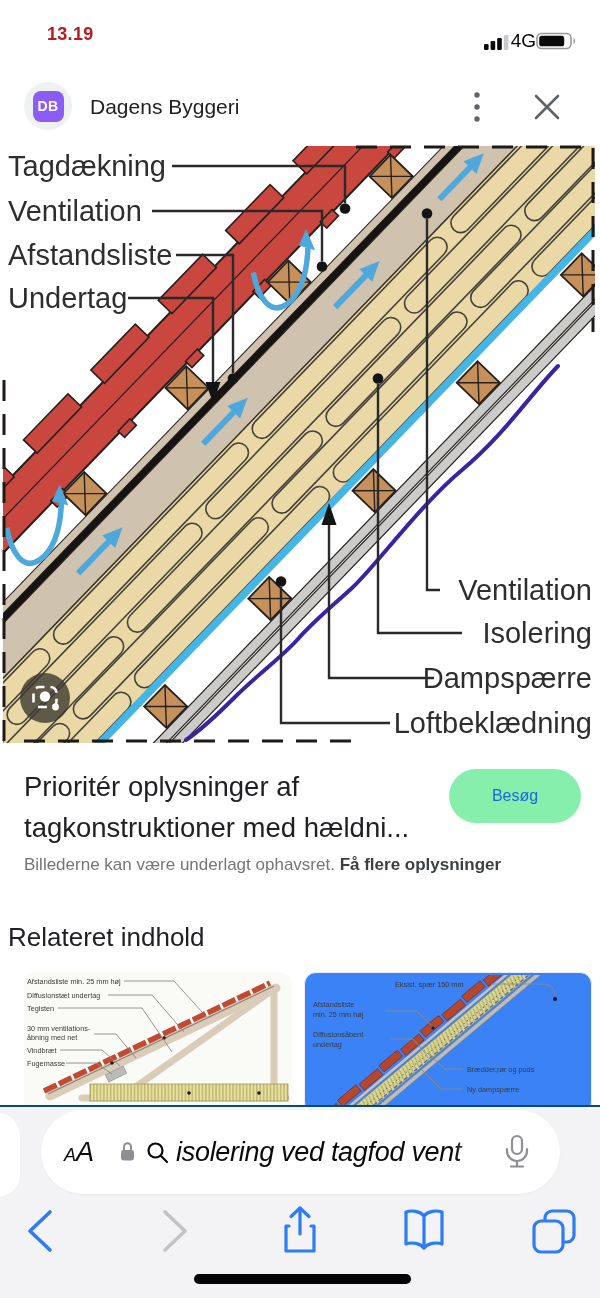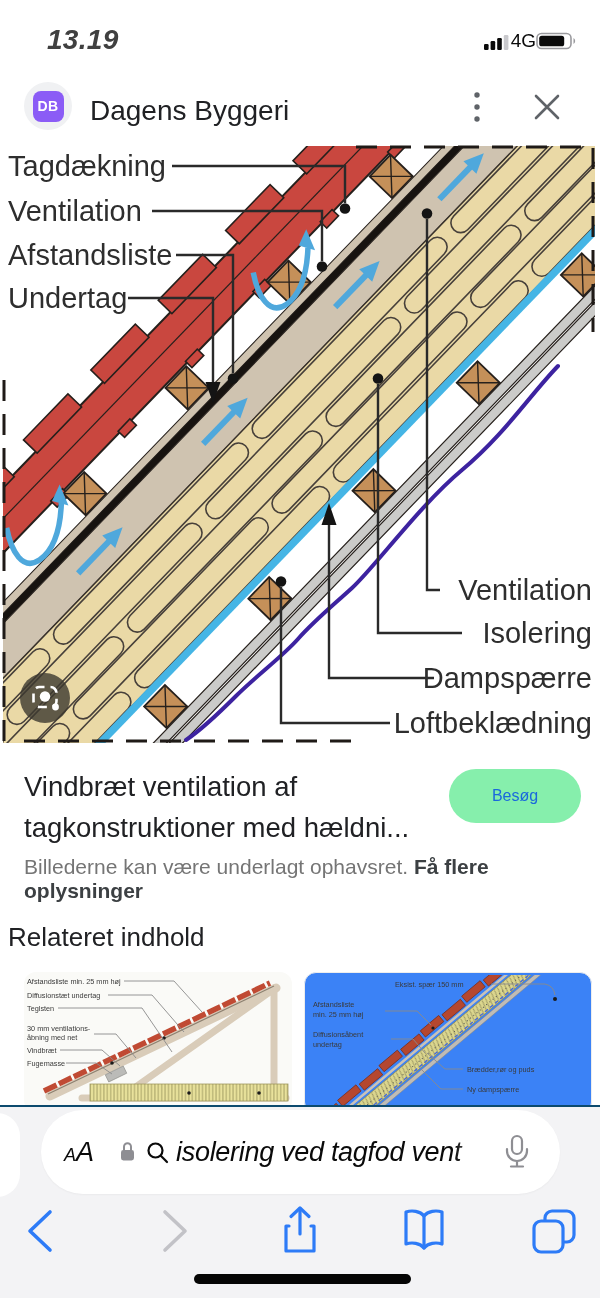"13.19" .status-time { color: #404040 -> #b91c1c; font-size: 28px -> 18px; font-style: italic -> none }
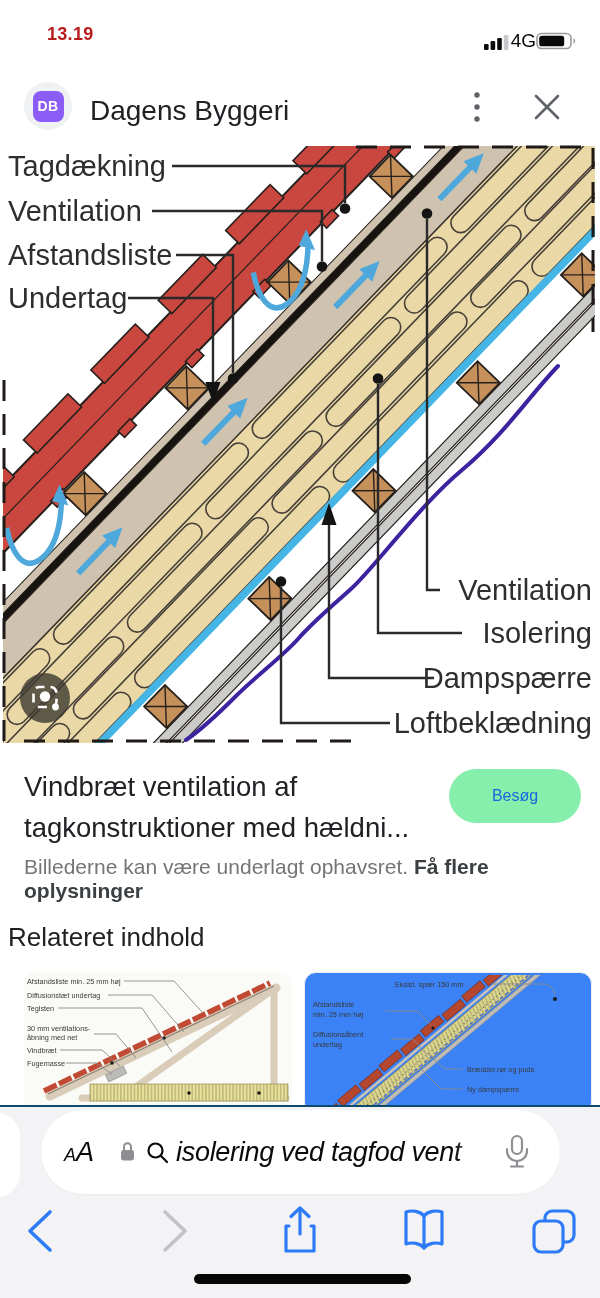"Dagens Byggeri" .source-title { font-size: 28px -> 21px }
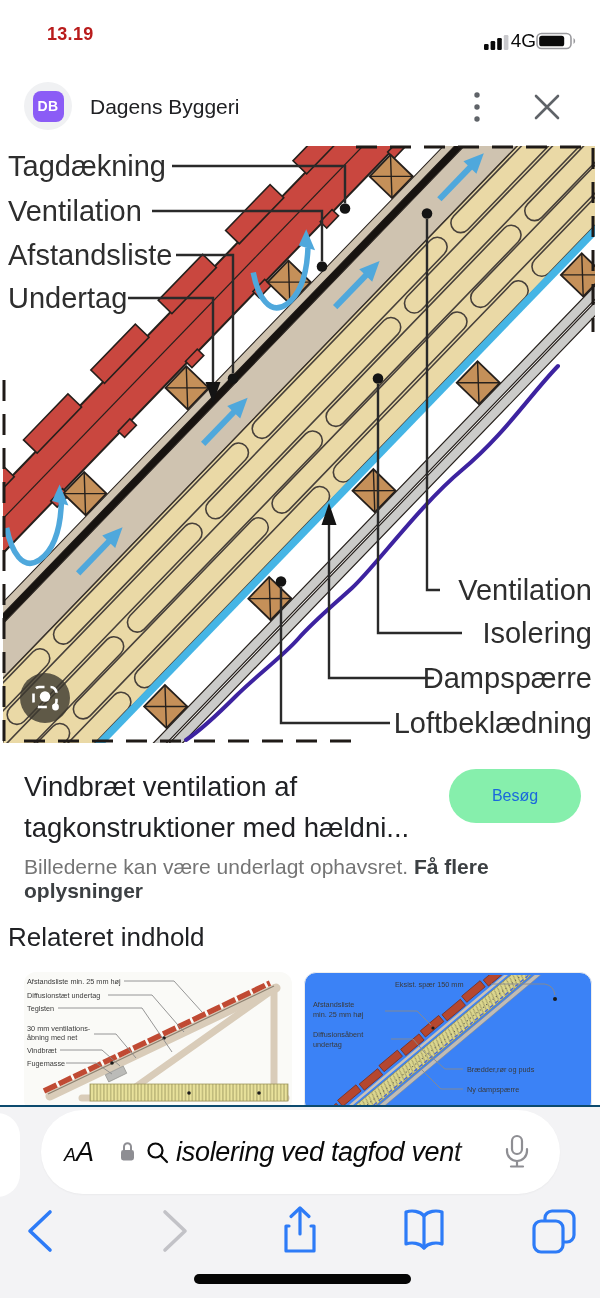"Vindbræt ventilation af" div { text: Vindbræt ventilation -> Prioritér oplysninger }
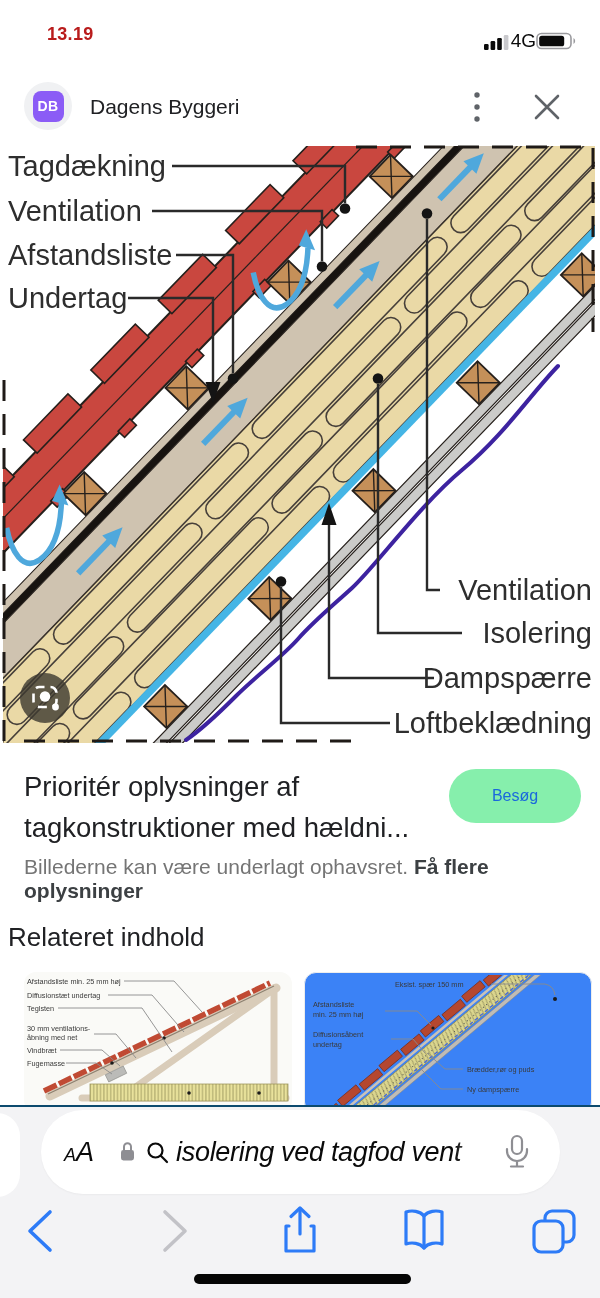"Billederne kan være underlagt ophavsret." .copyright { font-size: 21px -> 17px }
